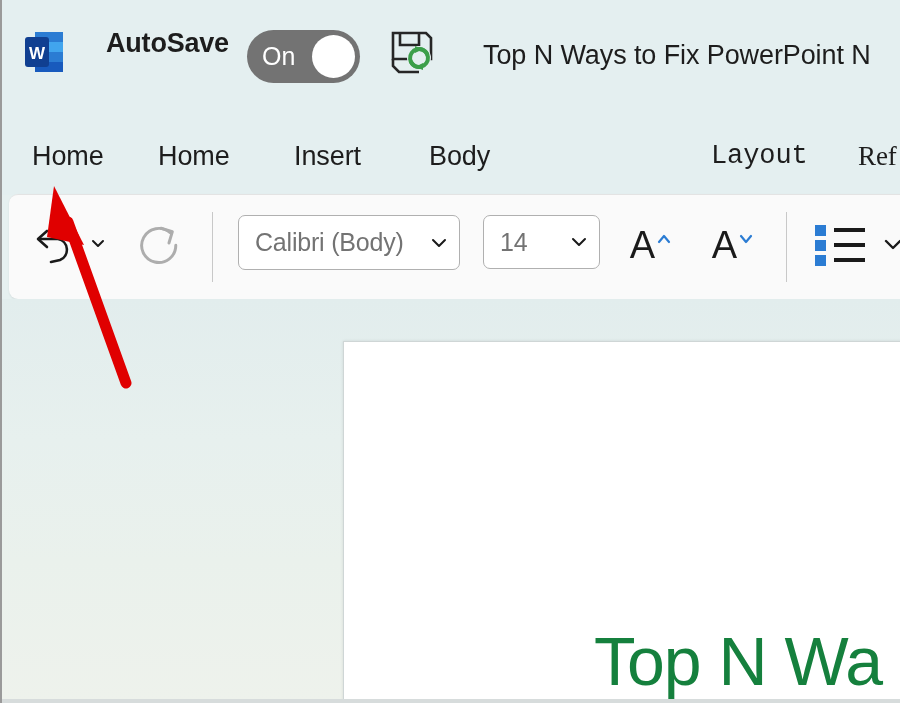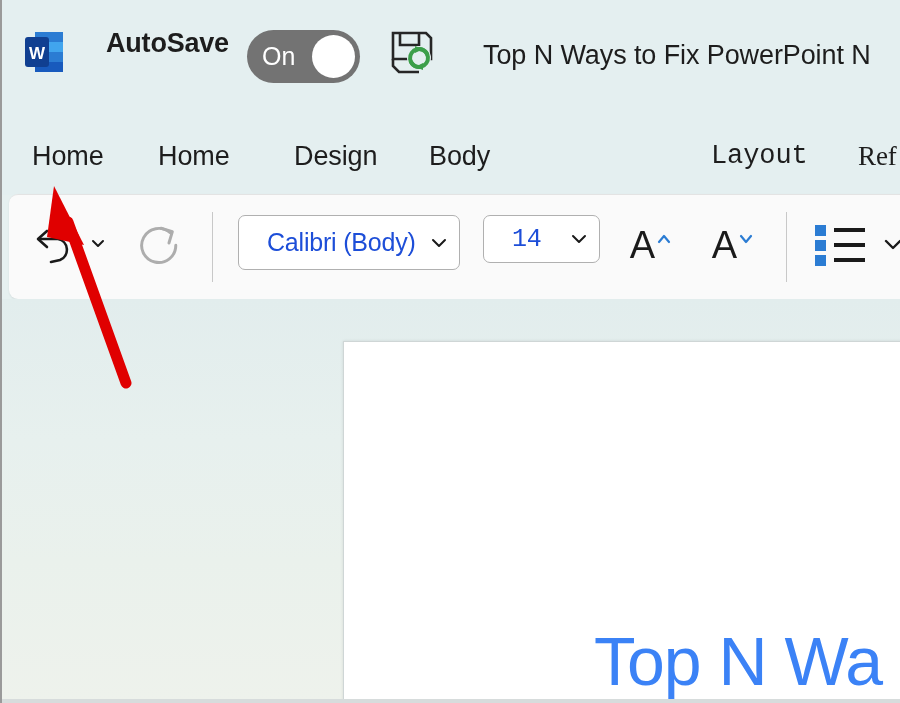"Design" span.tab { text: Design -> Insert }
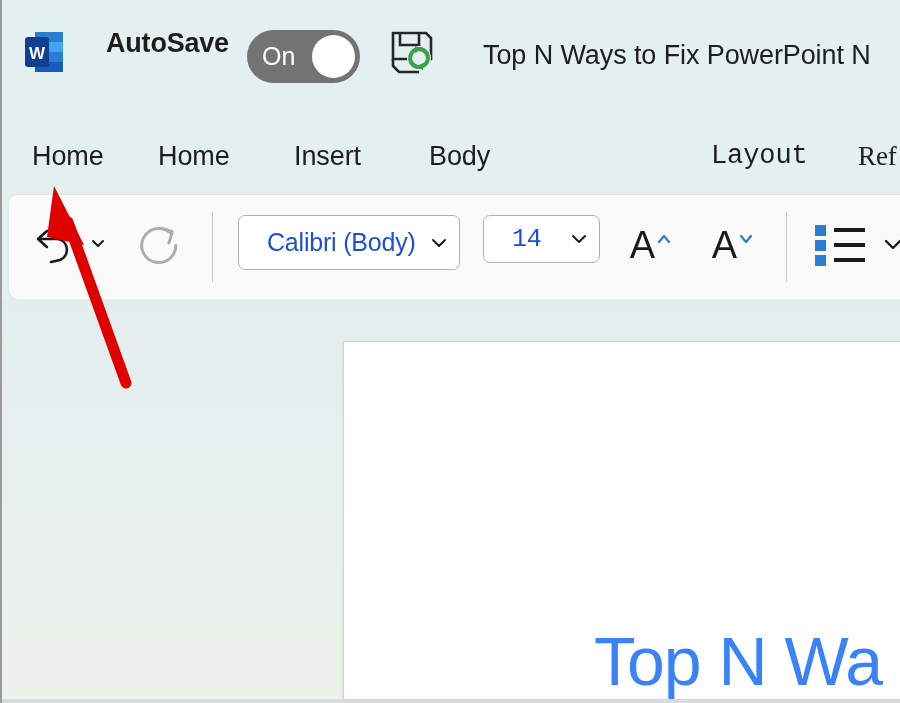"Calibri (Body)" .combo .val { color: #1d4ed8 -> #737373; margin-left: 28px -> 16px }
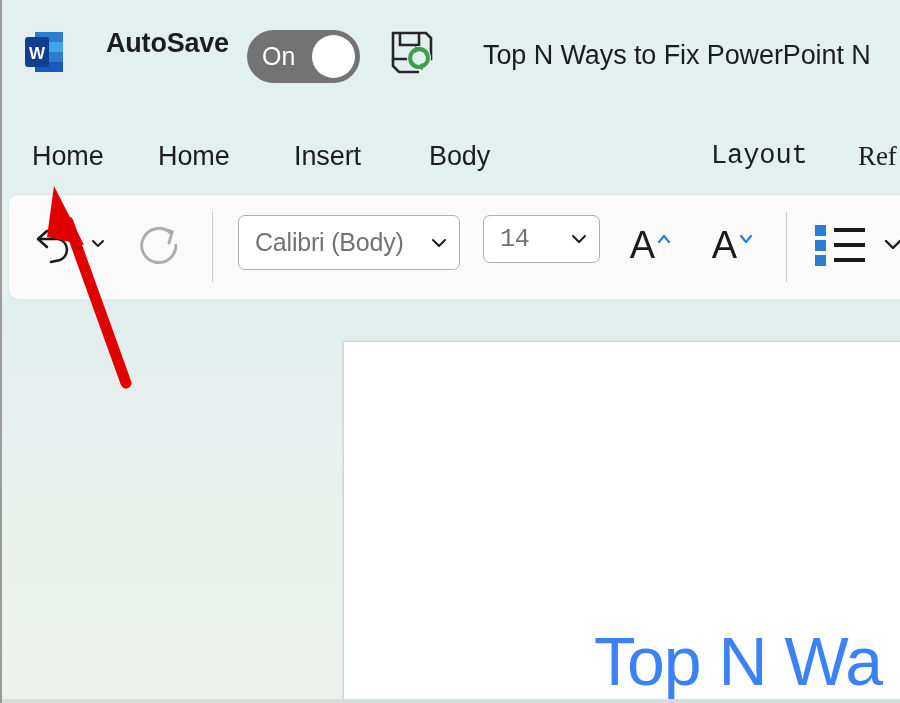"14" .combo-size { font-family: Liberation Mono, monospace -> none; height: 48px -> 54px }
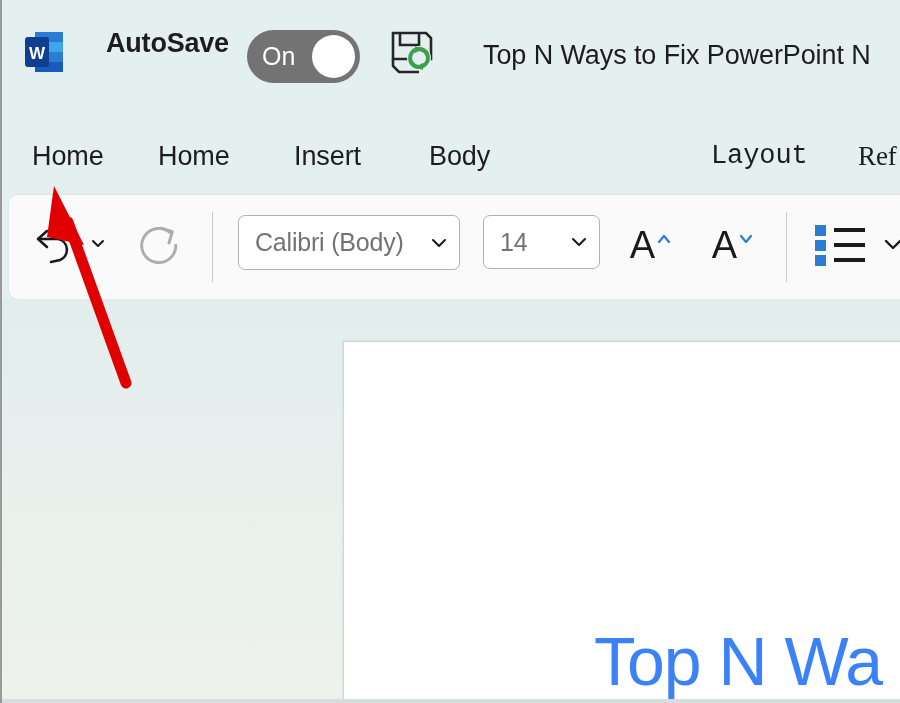"Top N Wa" .page-heading { color: #3b82f6 -> #15803d }
